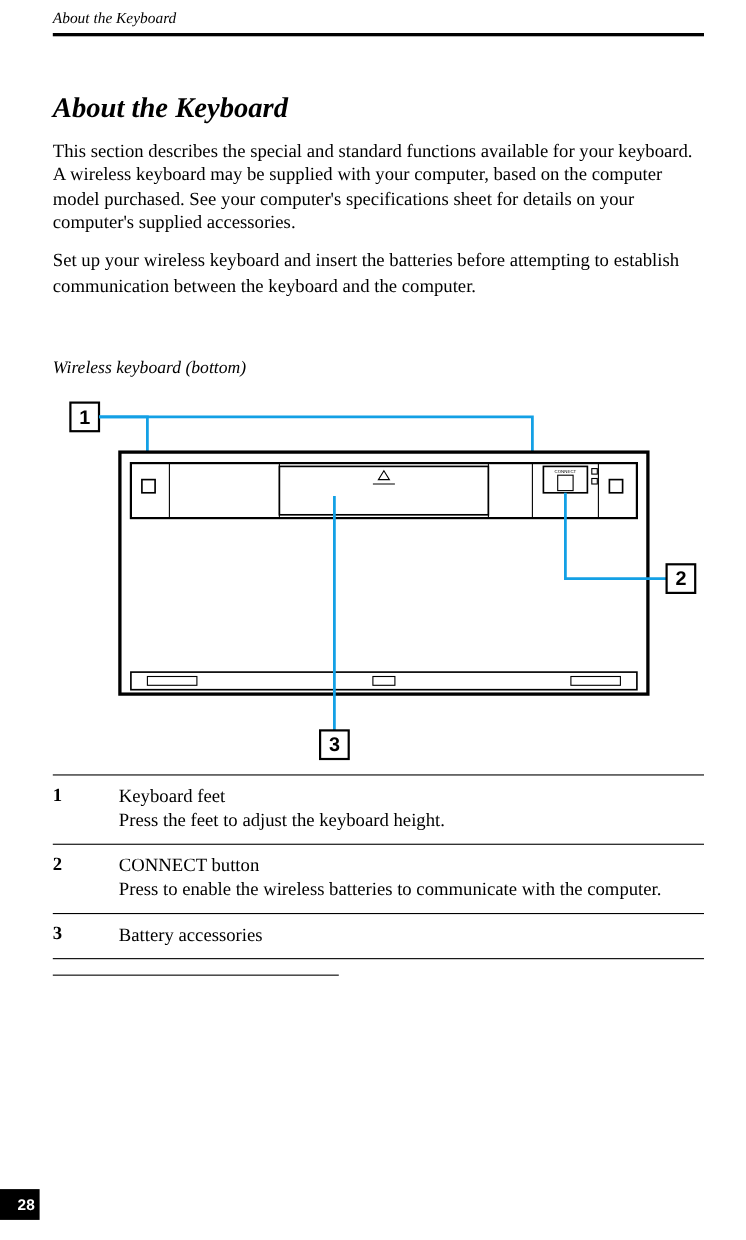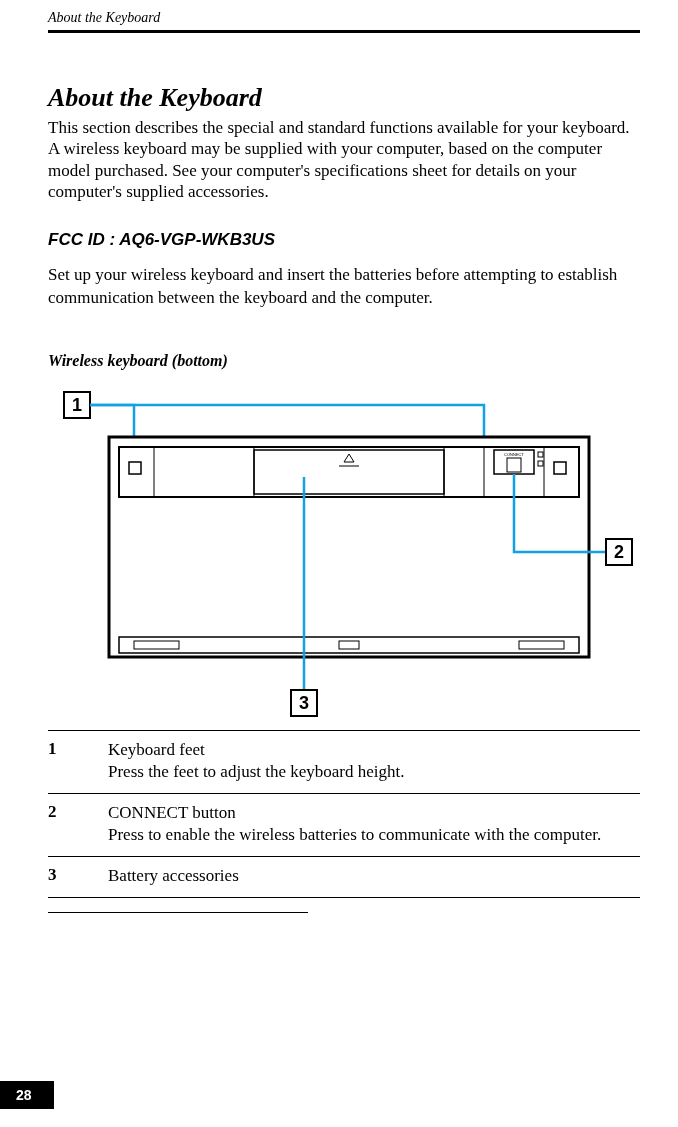"This section describes the special" .intro { margin-top: 4px -> 14px }
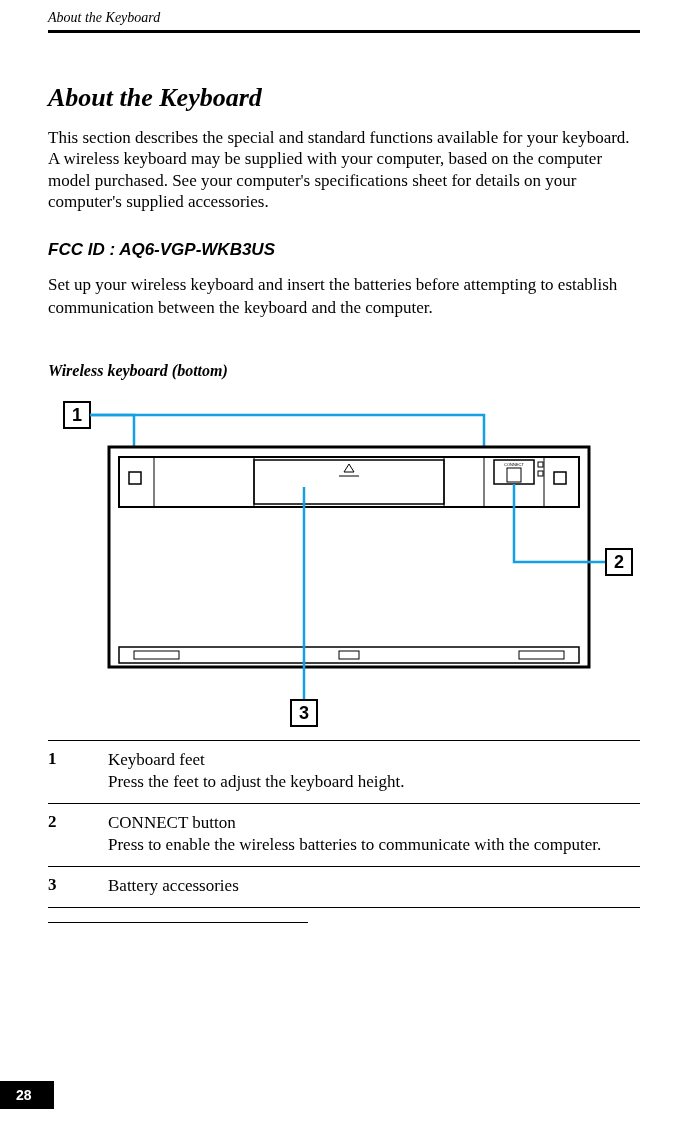"FCC ID : AQ6-VGP-WKB3US" p.fcc { html: <p>FCC ID : AQ6-VGP-WKB3US</p> -> none }
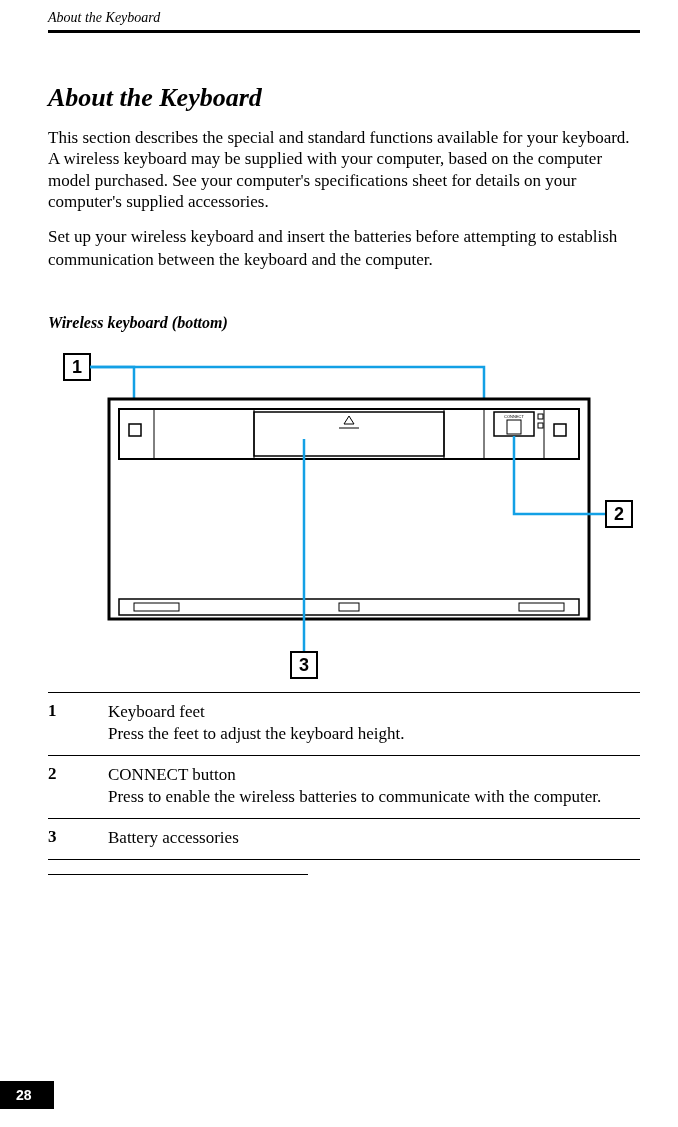"Wireless keyboard (bottom)" .figcap { font-weight: bold -> normal; margin-top: 42px -> 54px }
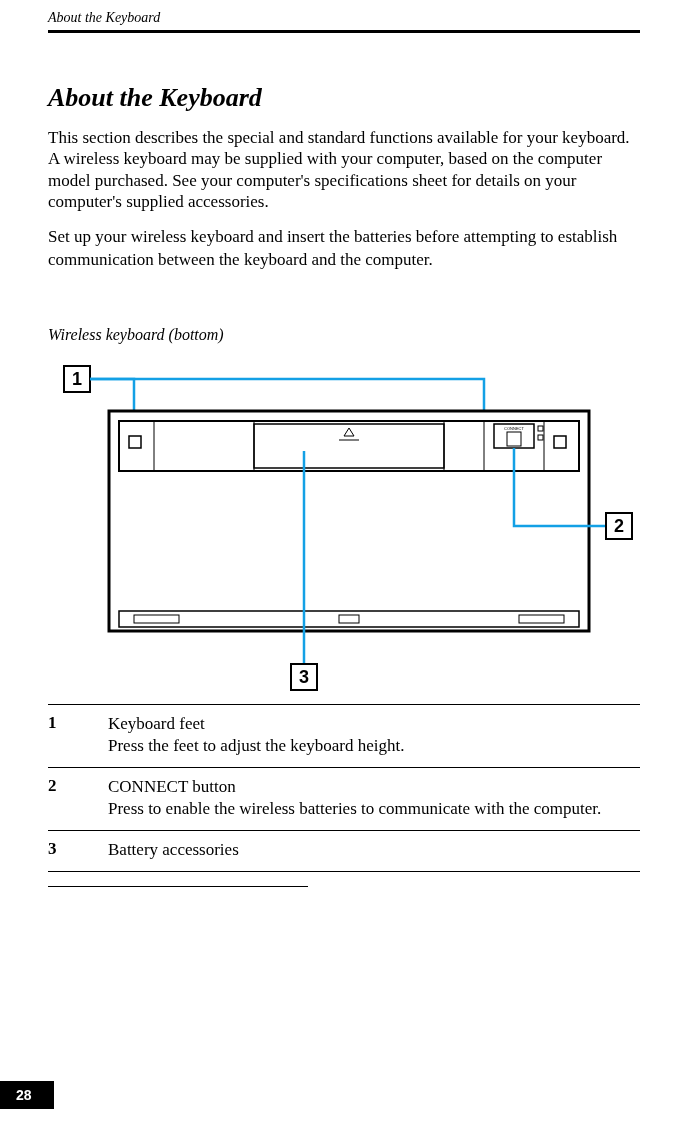"28" .pagenum { padding: 6px 22px 6px 16px -> 6px 4px 6px 16px }
